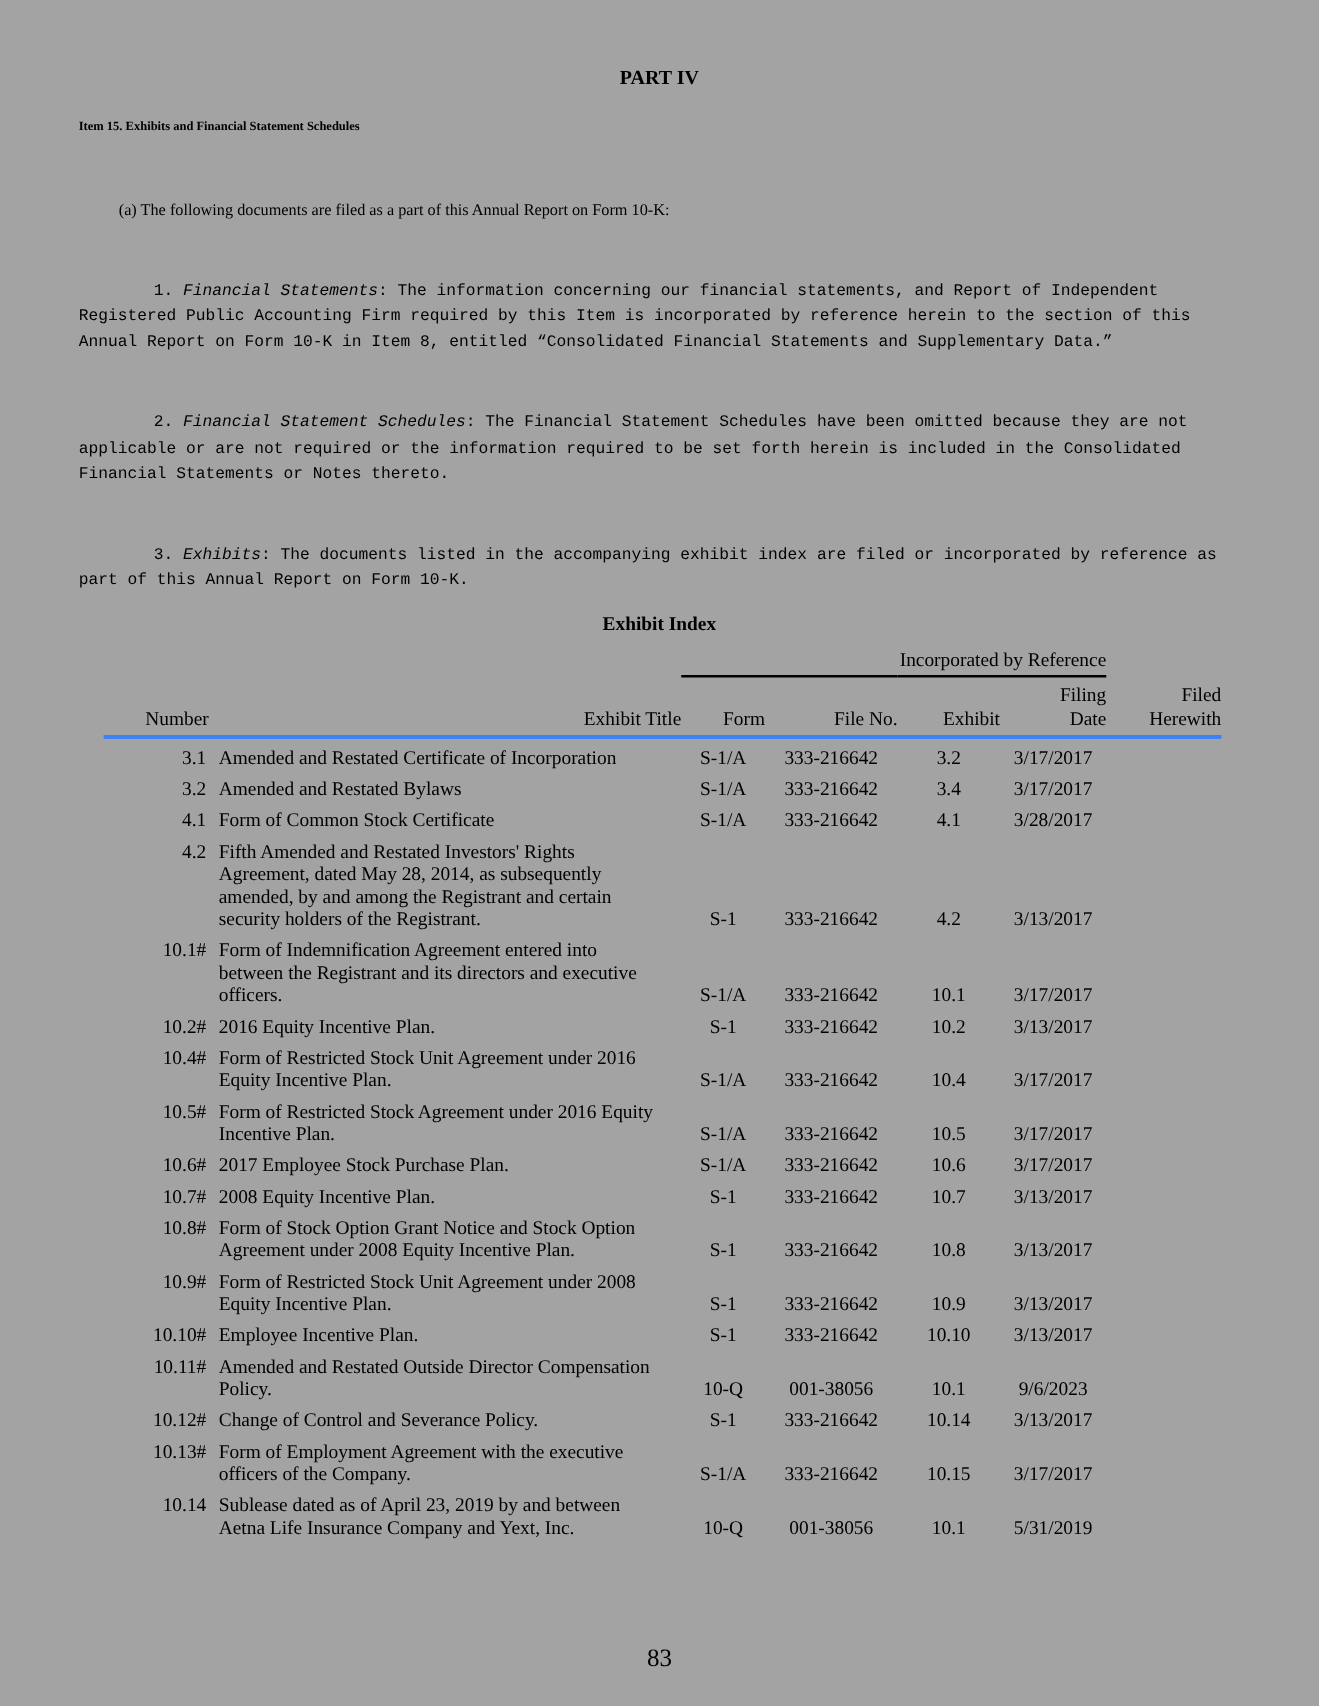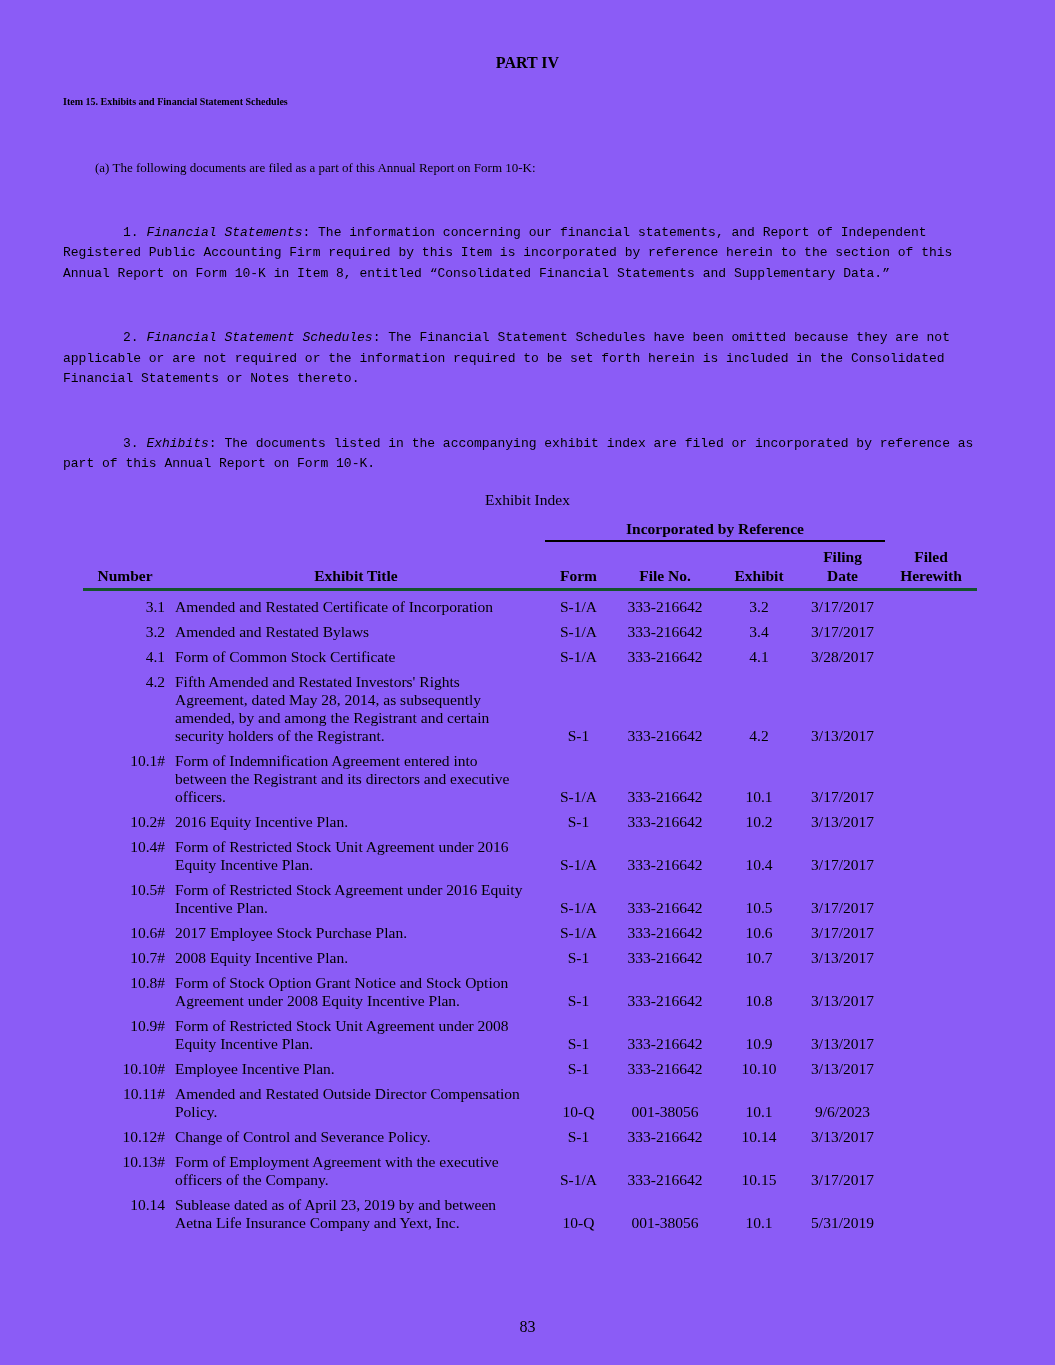"PART IV" .page { background: #8b5cf6 -> #a3a3a3 }
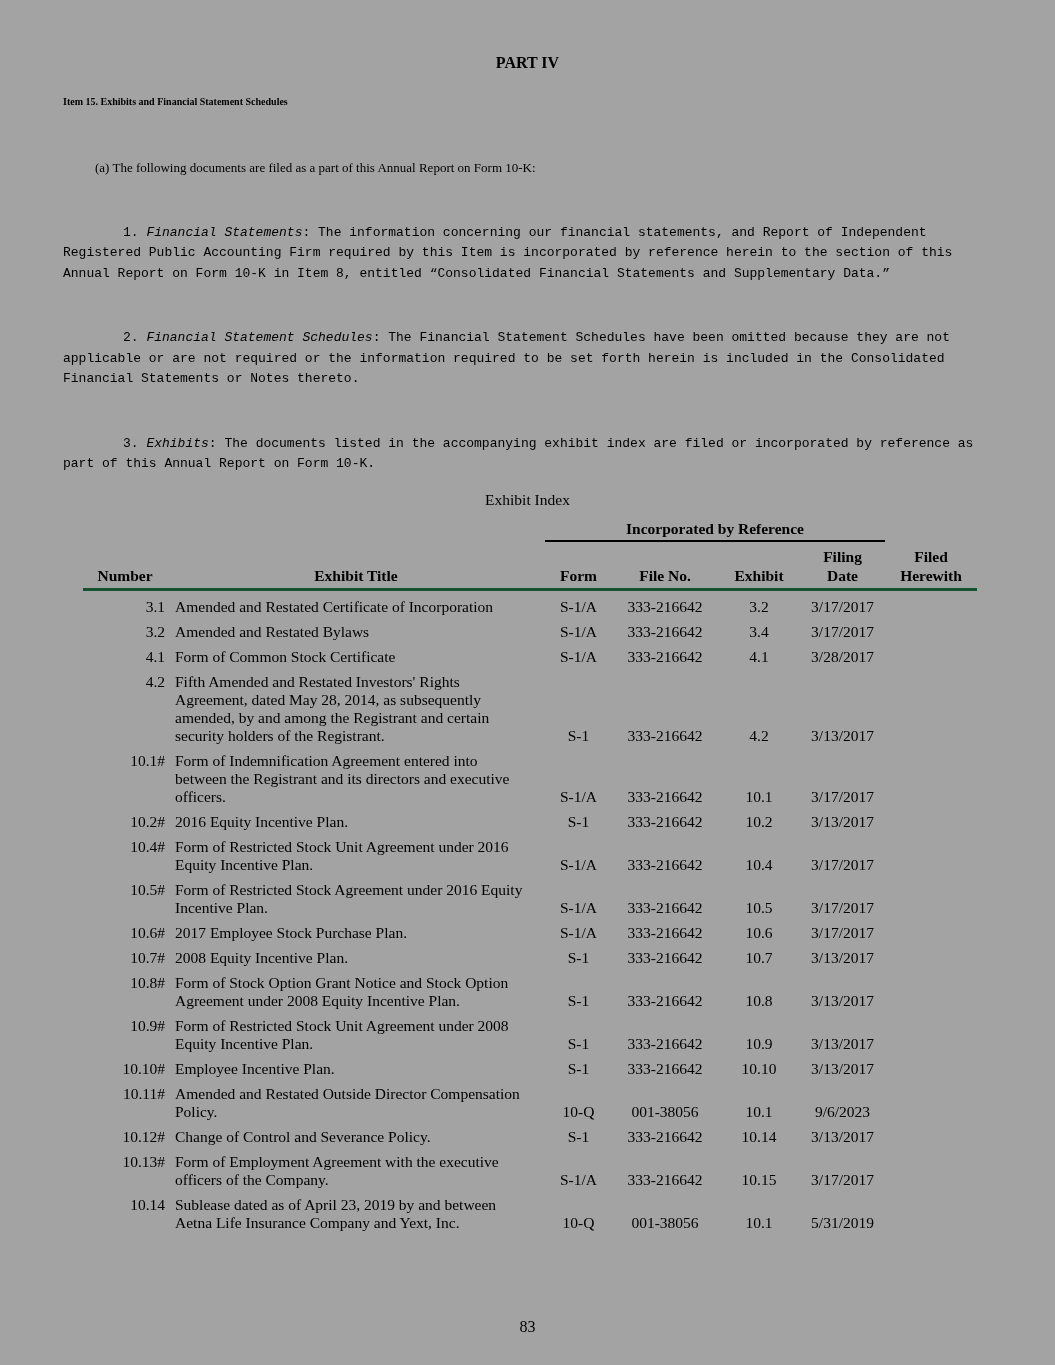"Exhibit Index" .exhibit-index-title { font-weight: normal -> bold }
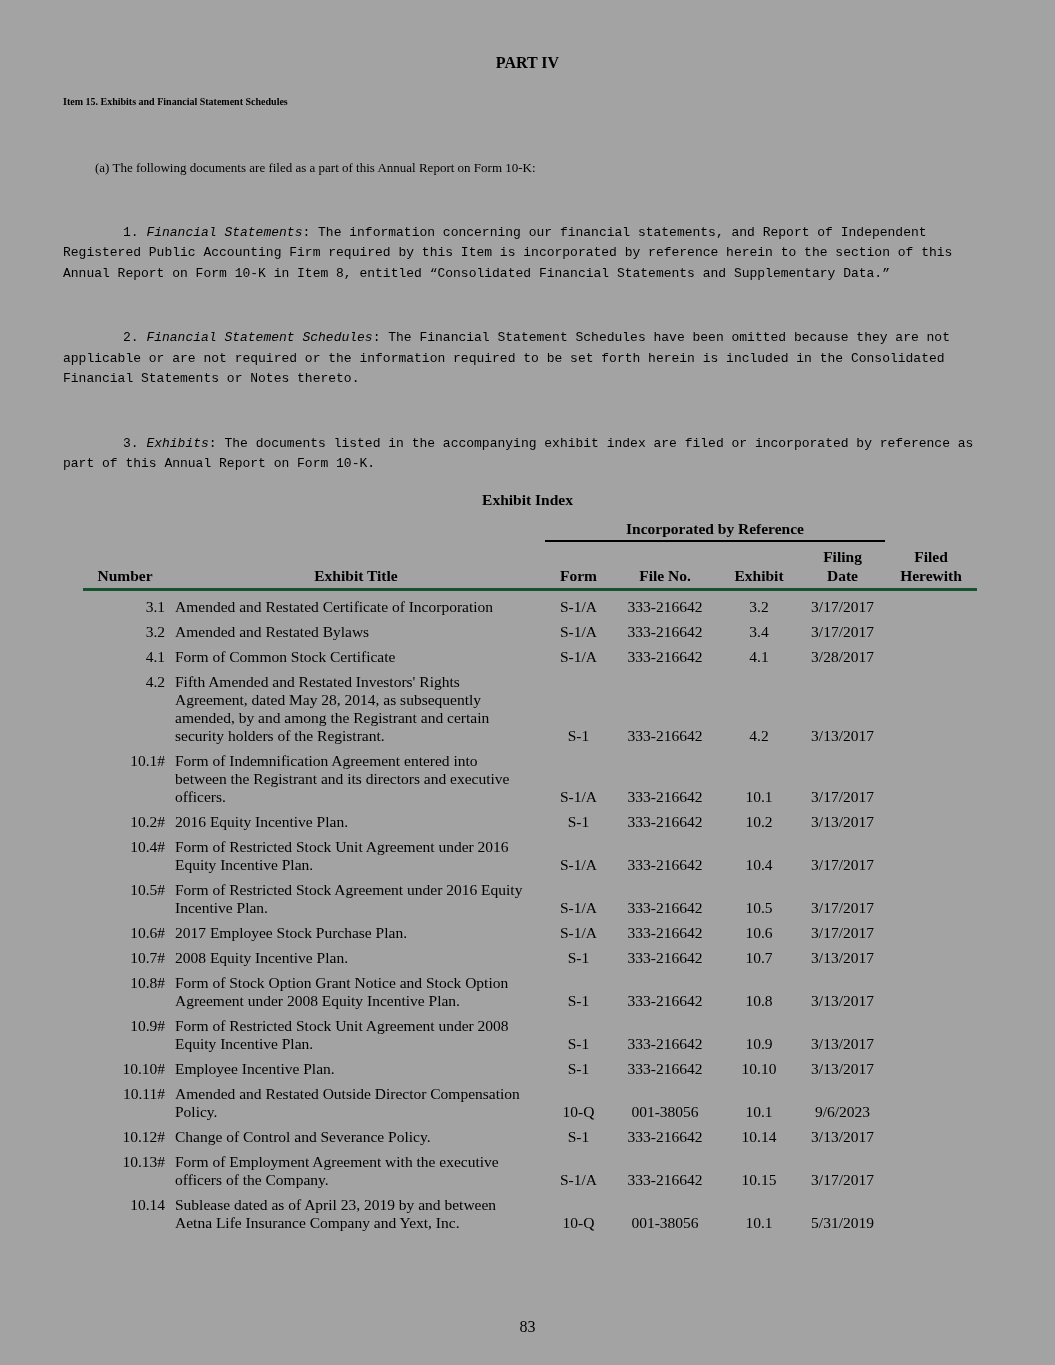"Incorporated by Reference" .exhibit-table th { font-weight: bold -> normal; text-align: center -> right }
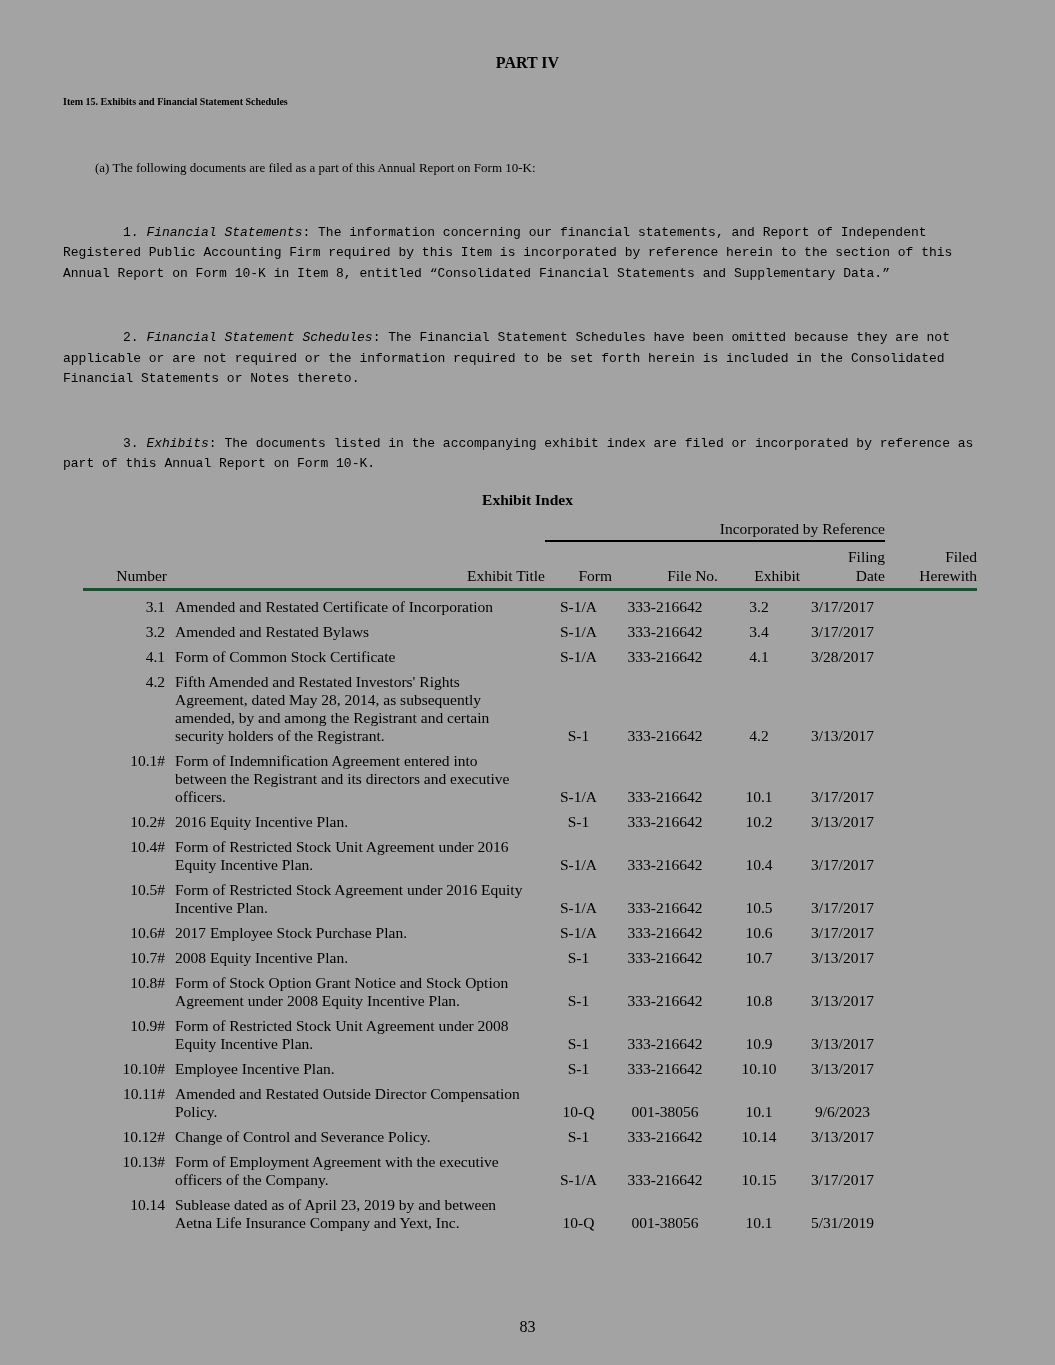"Filing" .exhibit-table tr.col-headers th { border-bottom: 3px solid #14532d -> 3px solid #3b82f6 }
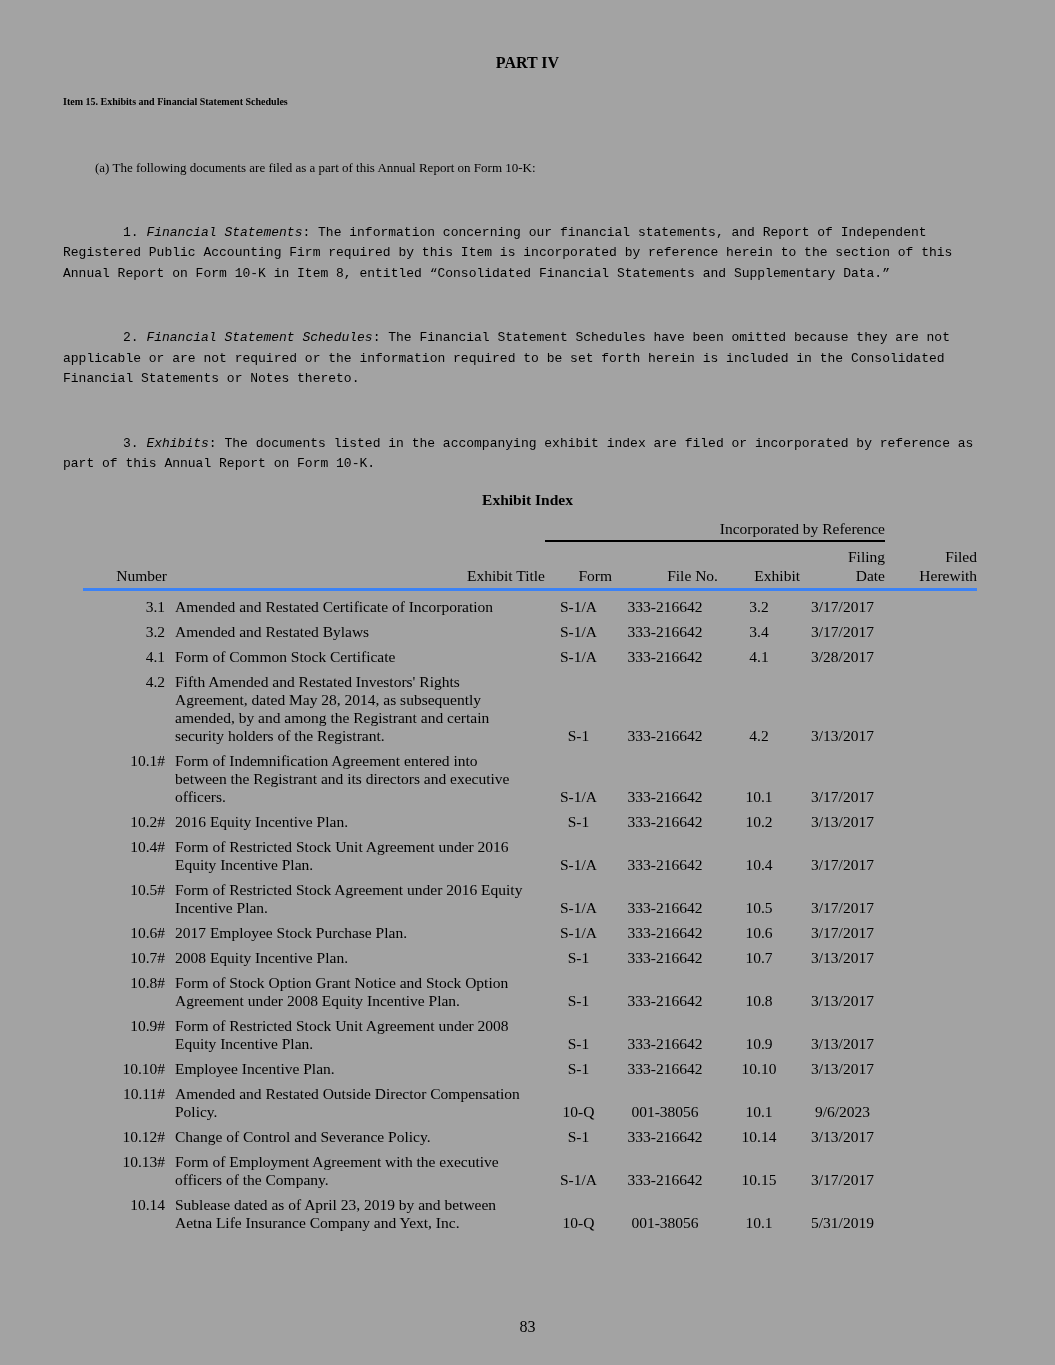"83" .page-footer { font-size: 16px -> 20px }
